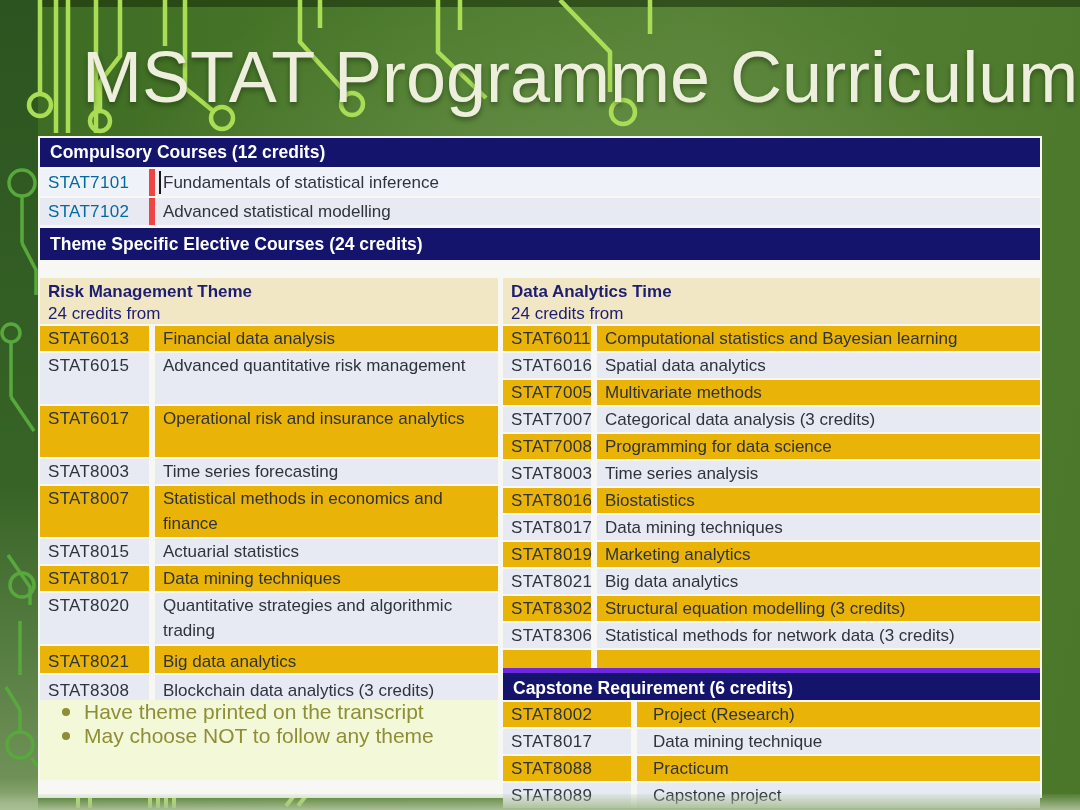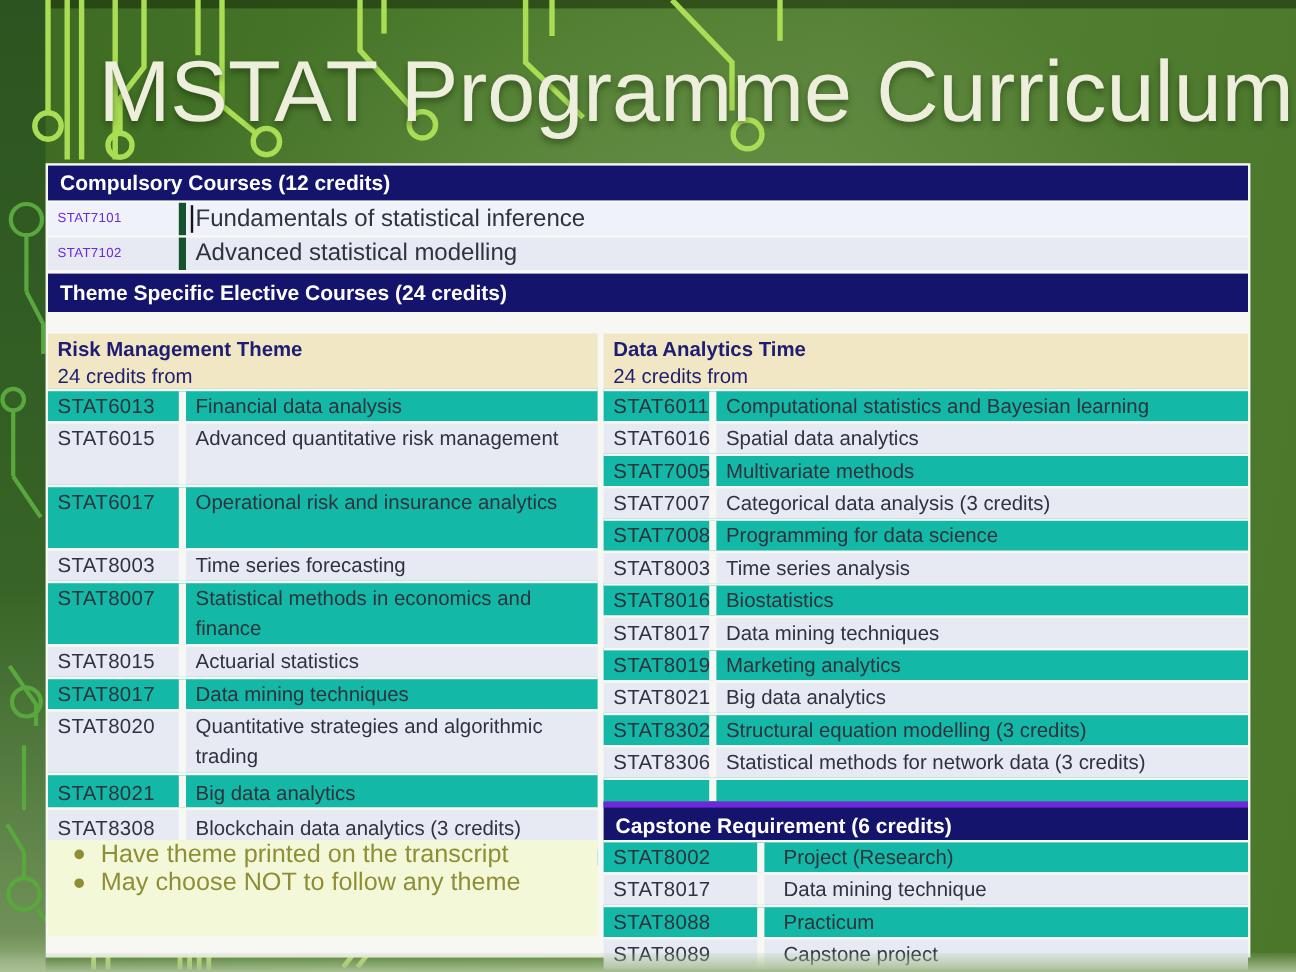"STAT7101" .crow .code { border-right: 6px solid #14532d -> 6px solid #ef4444; color: #6d28d9 -> #0369a1; font-size: 11px -> 17px }
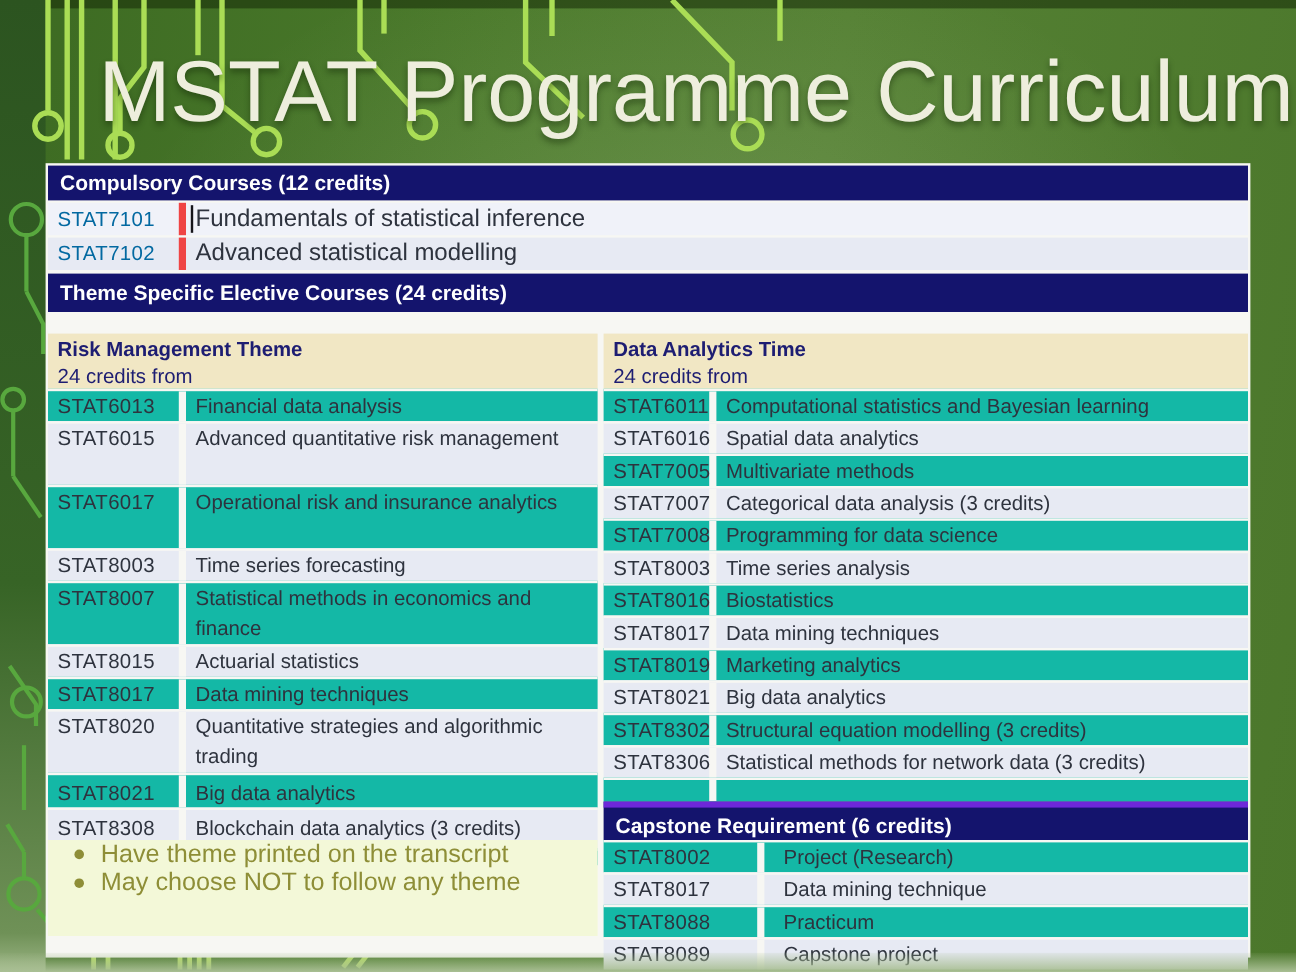"Fundamentals of statistical inference" .crow .desc { font-size: 20px -> 17px }
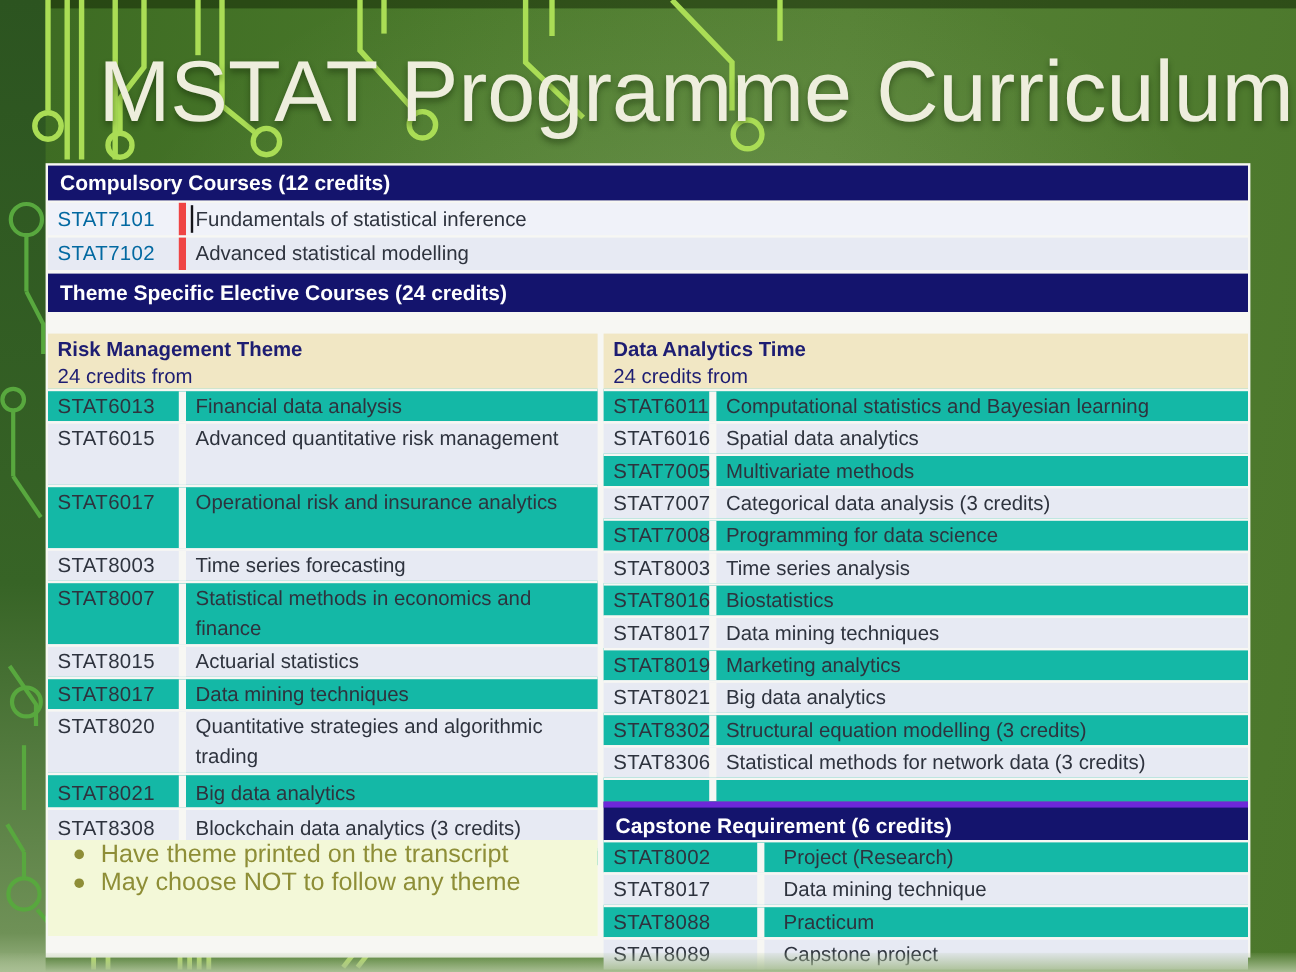"STAT6013" .a { background: #14b8a6 -> #eab308 }
